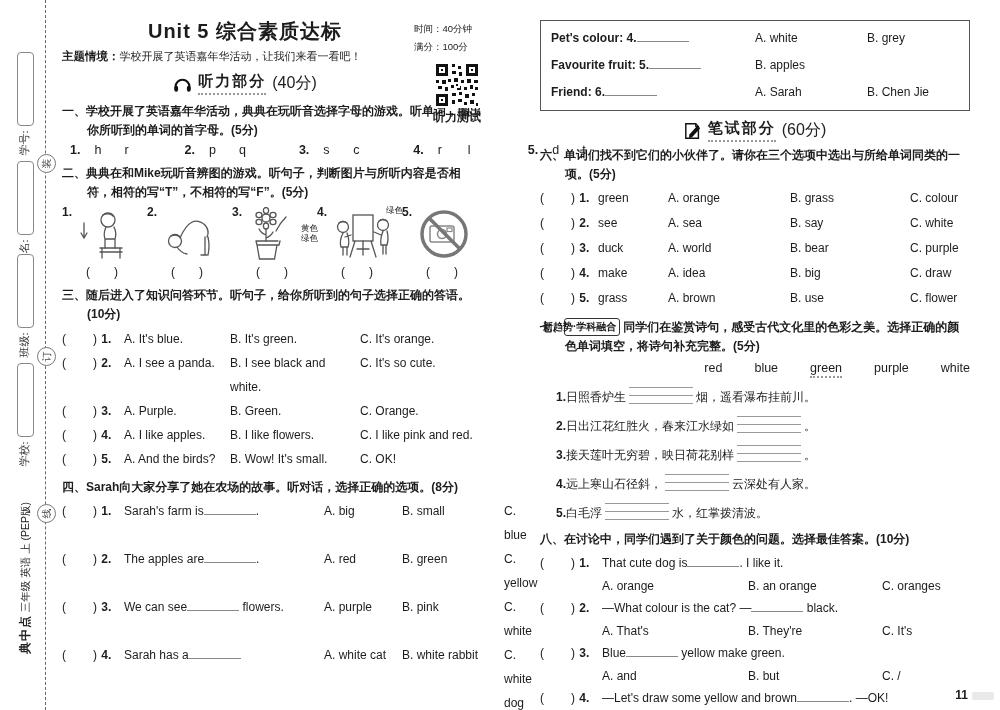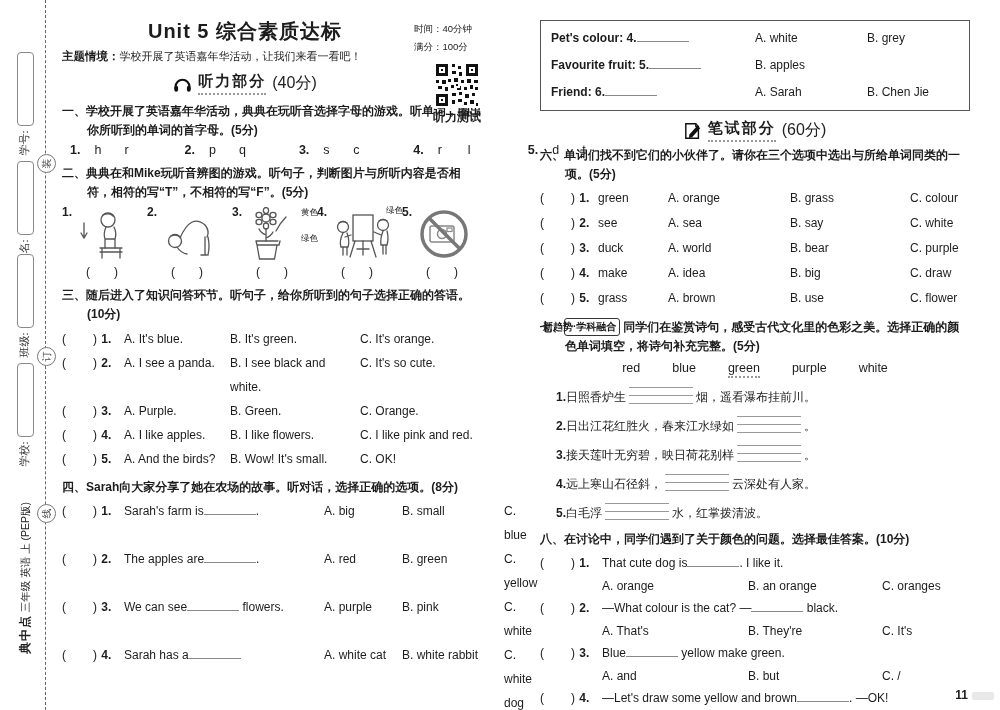"黄色" span.figlab { top: 2px -> 18px }
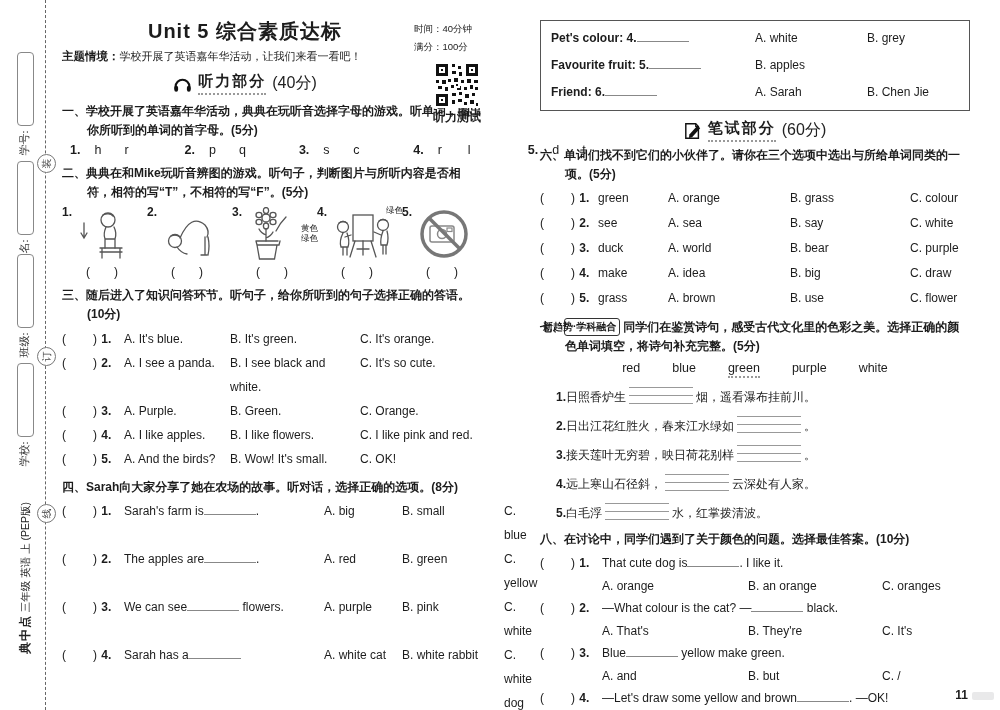"red" .bank { justify-content: center -> flex-end }
